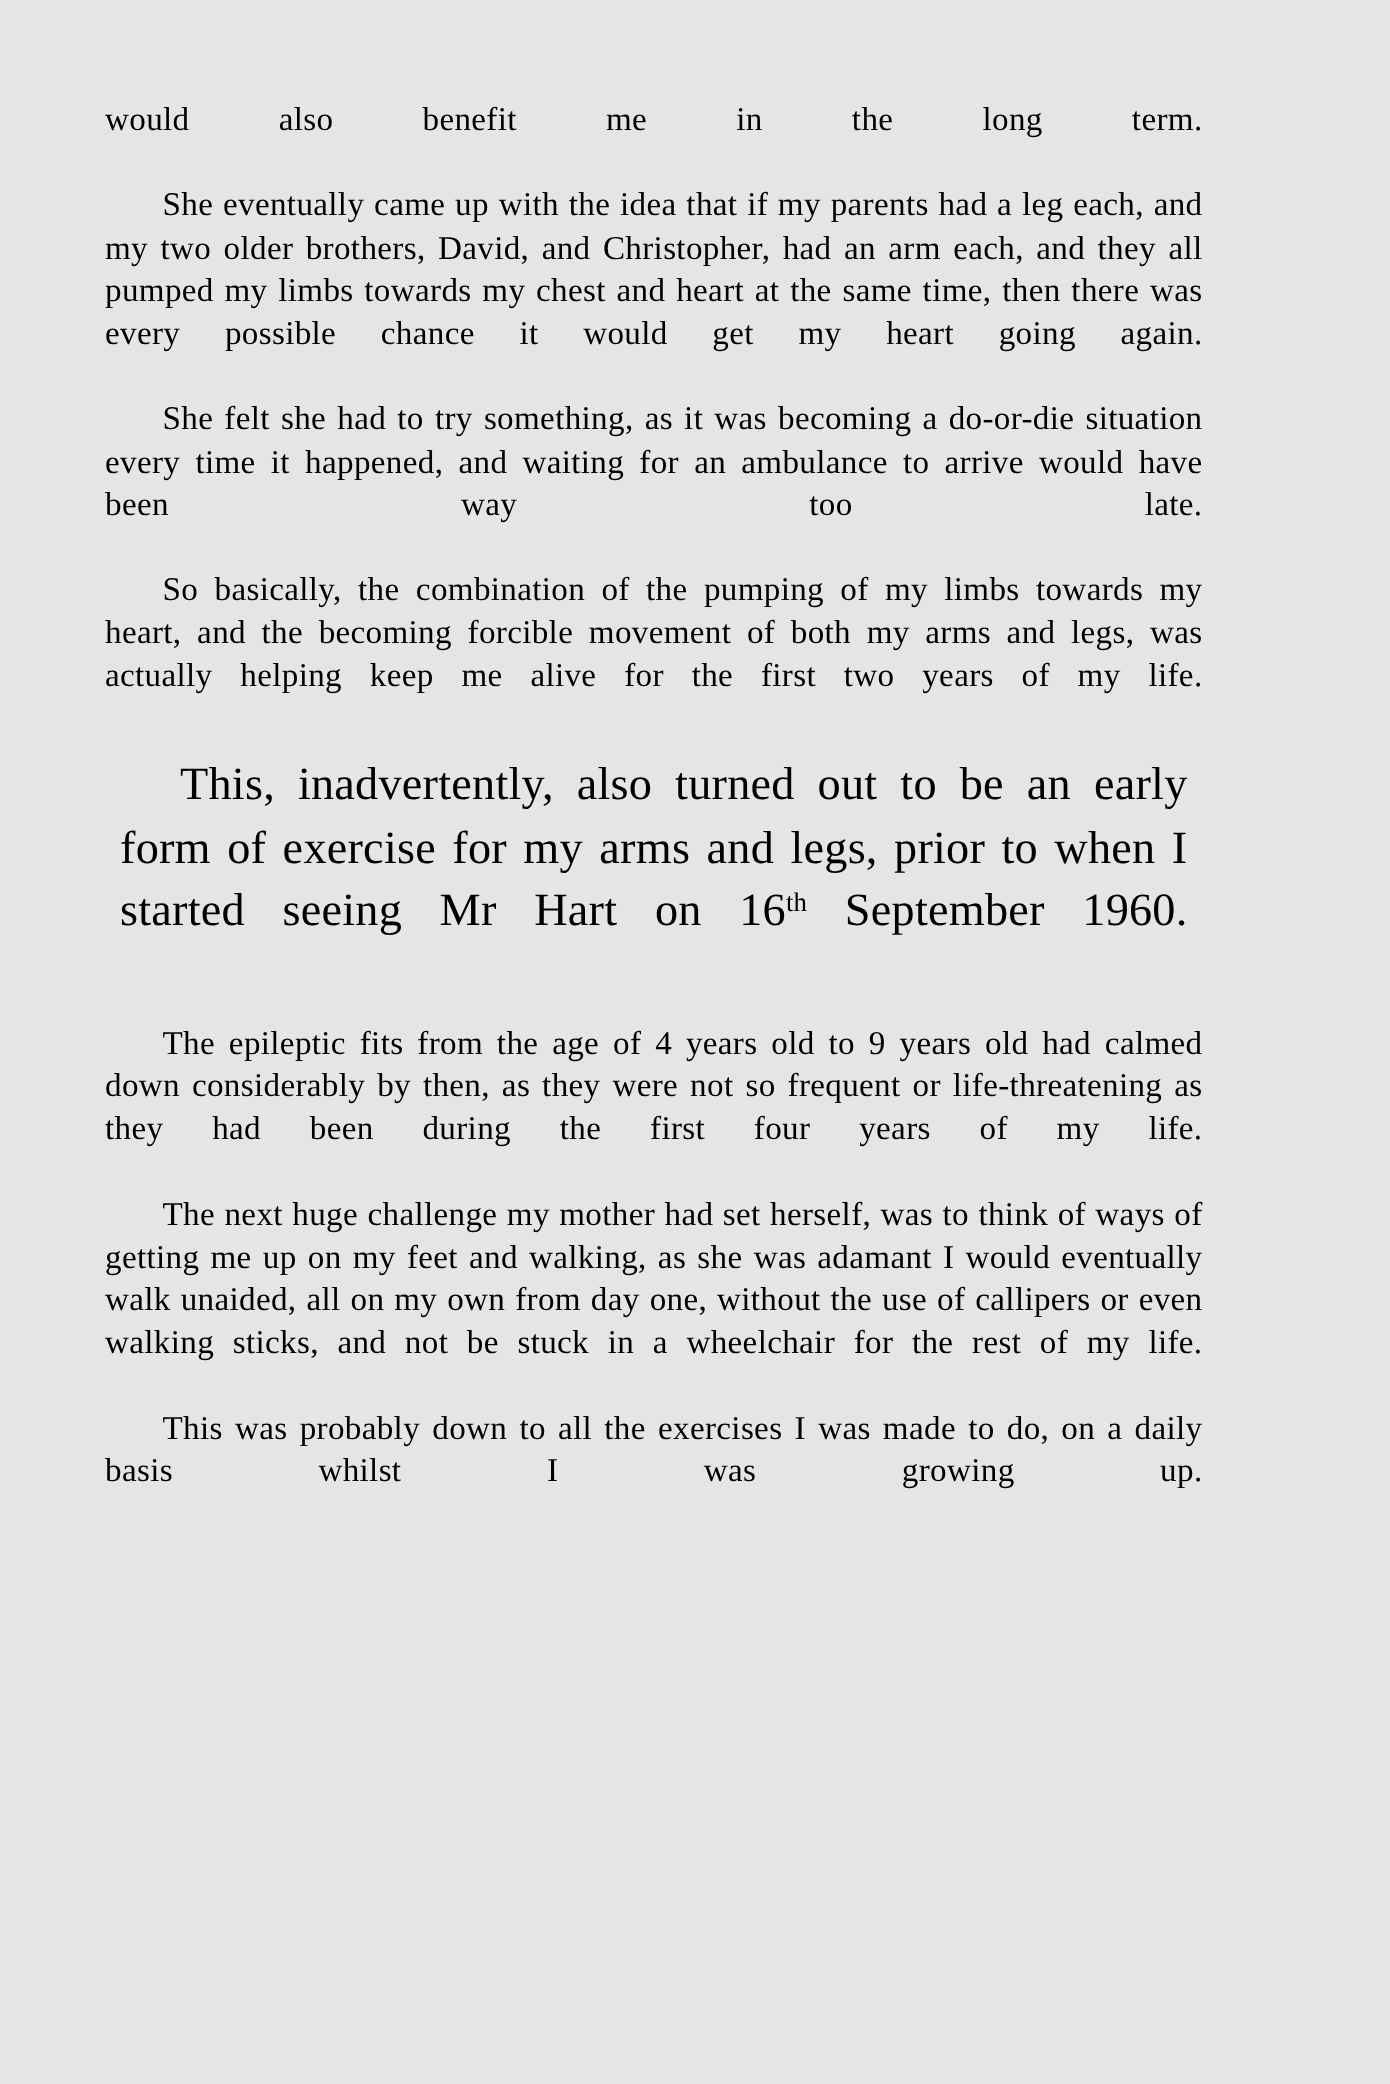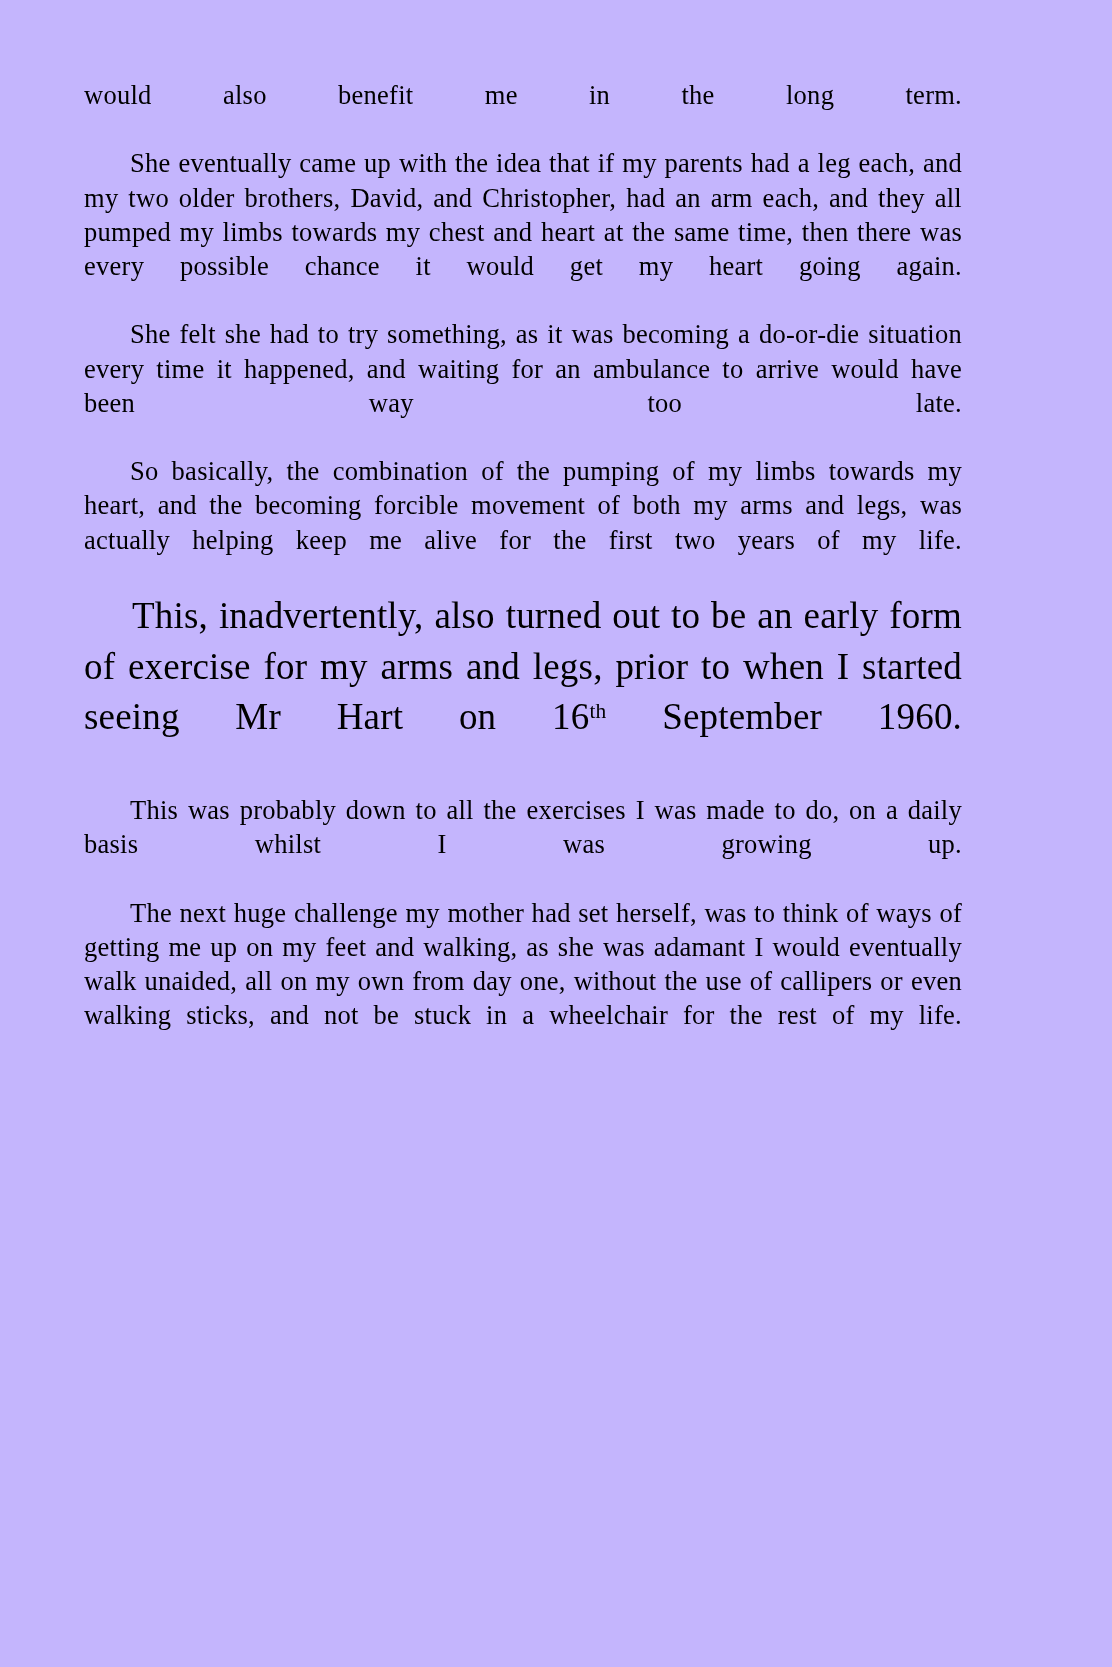"would also benefit me in" #page { background: #c4b5fd -> #e5e5e5 }
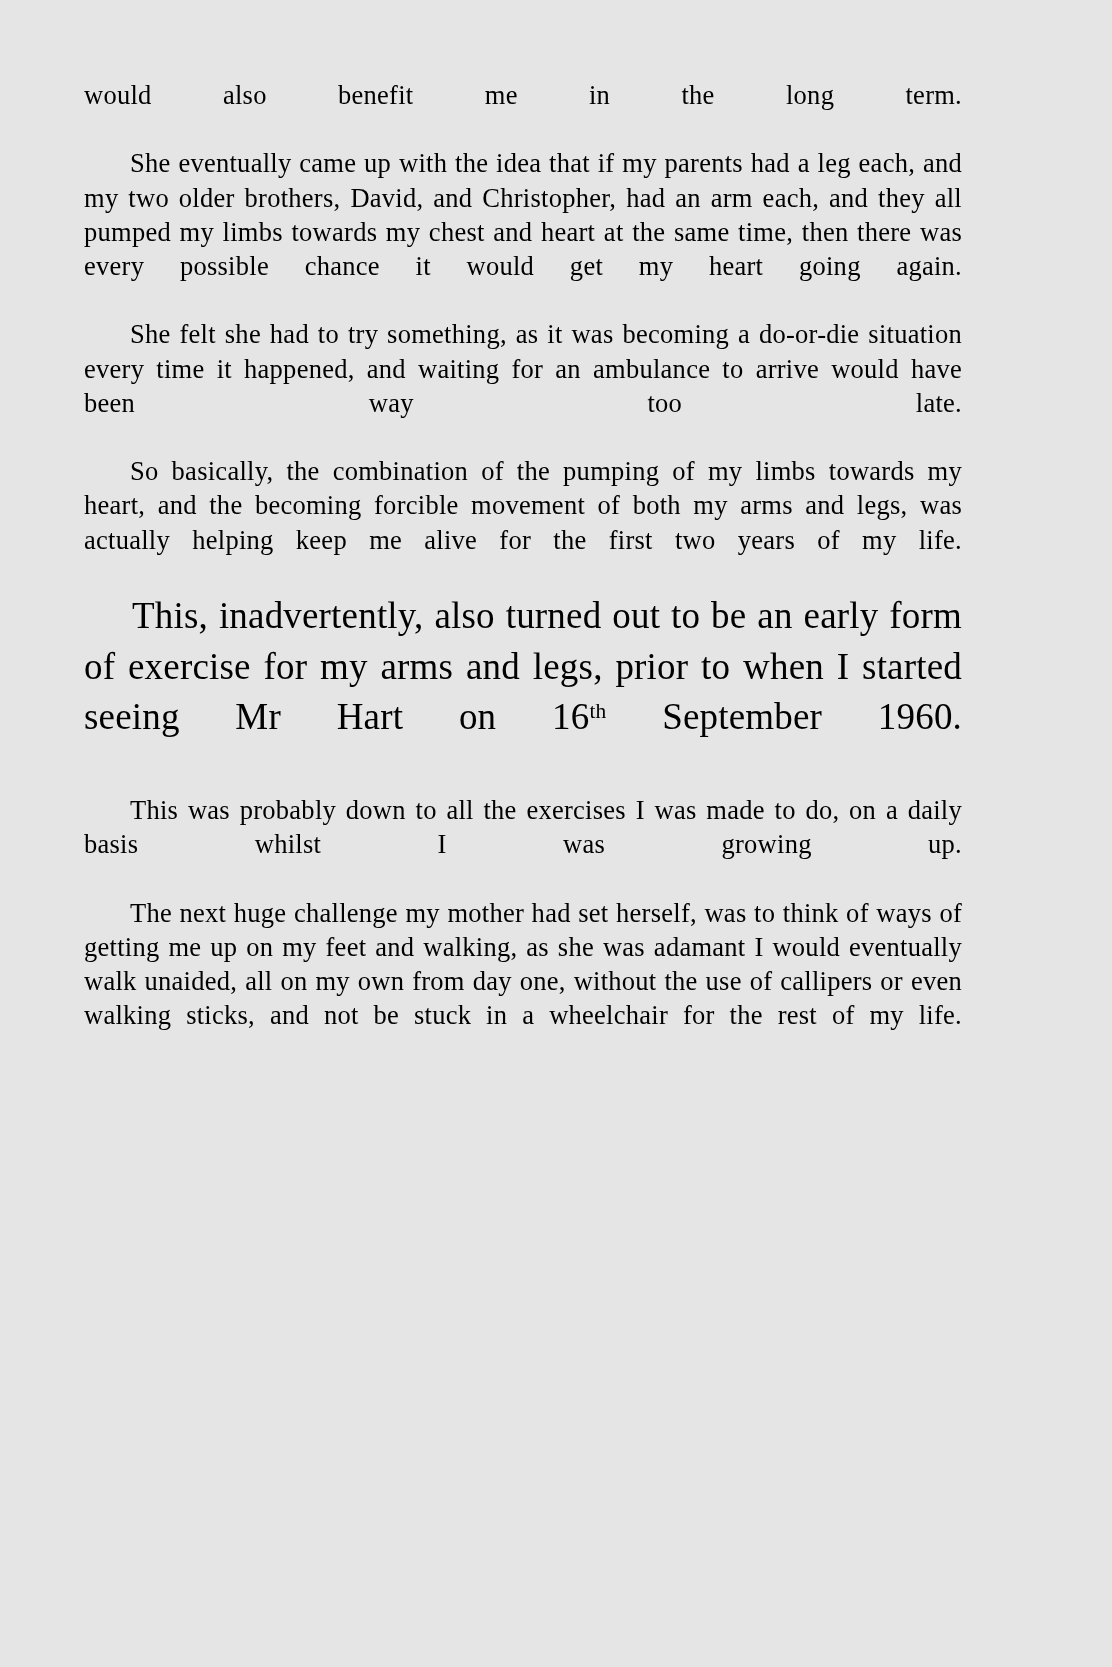"This, inadvertently, also turned out" p.emphasis { margin: 0 -> 12px }
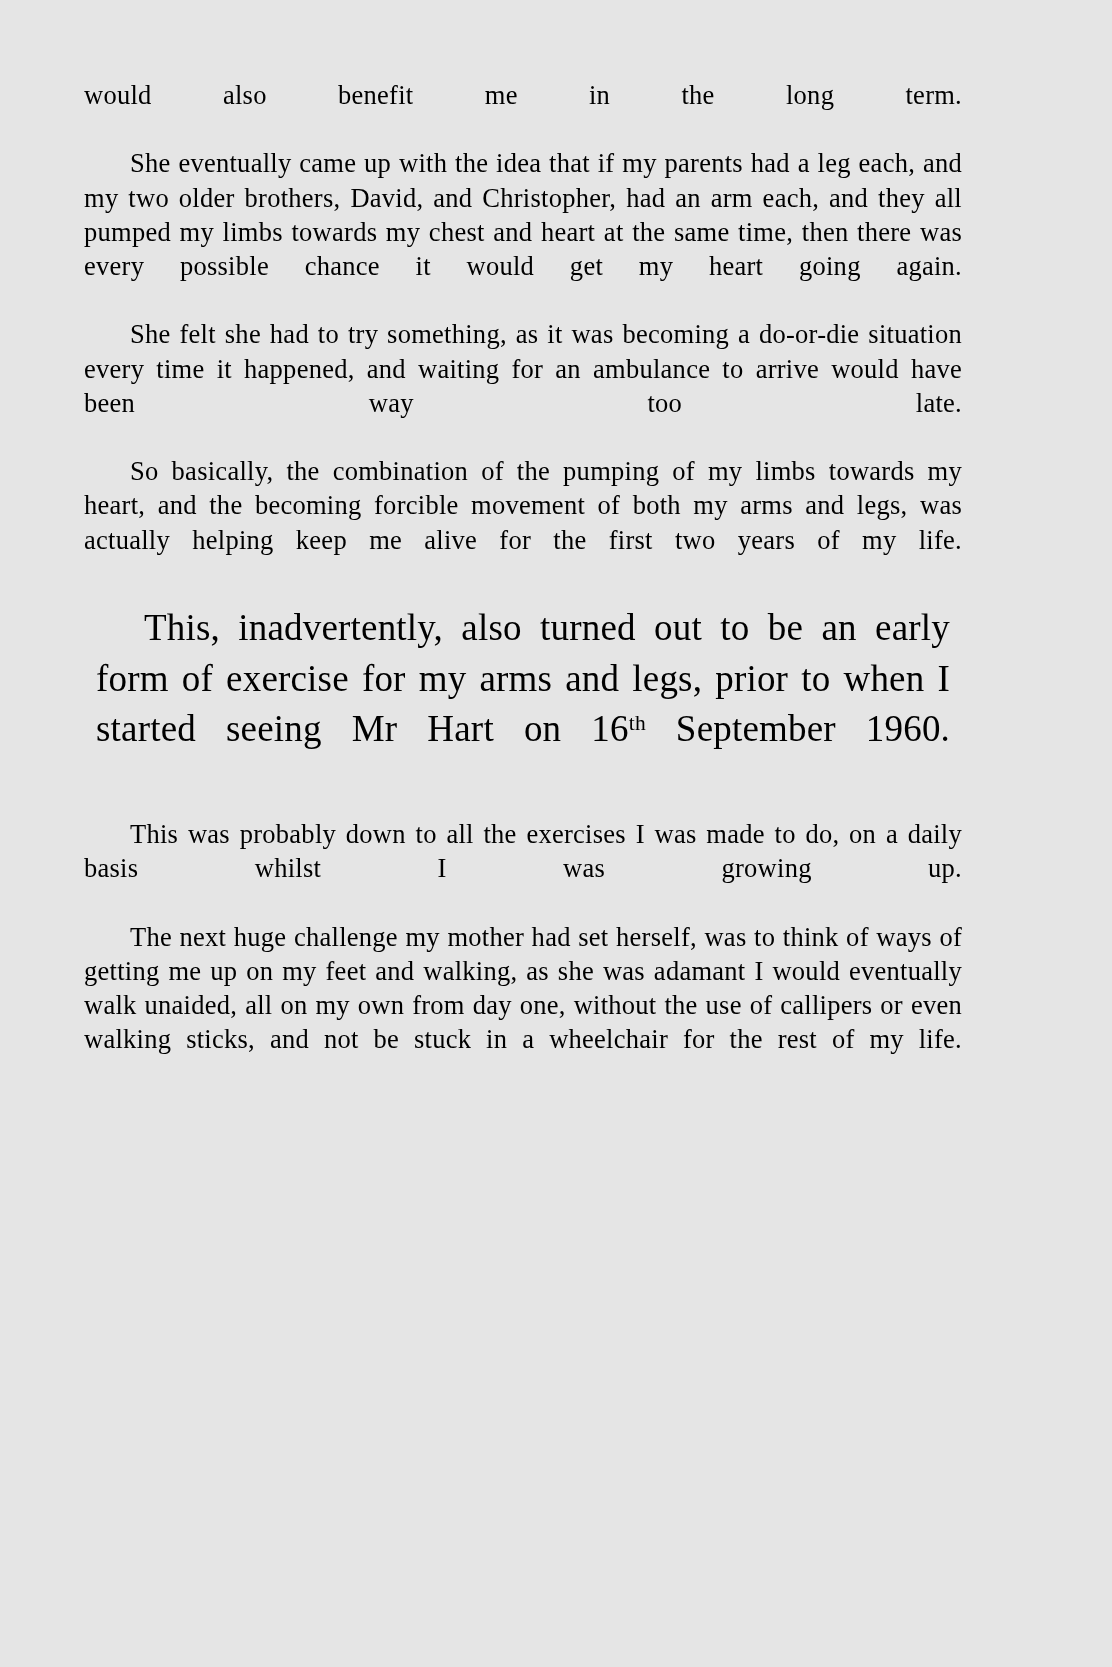"The epileptic fits from the" p.para { html: none -> <p>The epileptic fits from the age of 4 years old to 9 years old had calmed down considerably by then, as they were not so frequent or life-threatening as they had been during the first four years of my life.</p> }
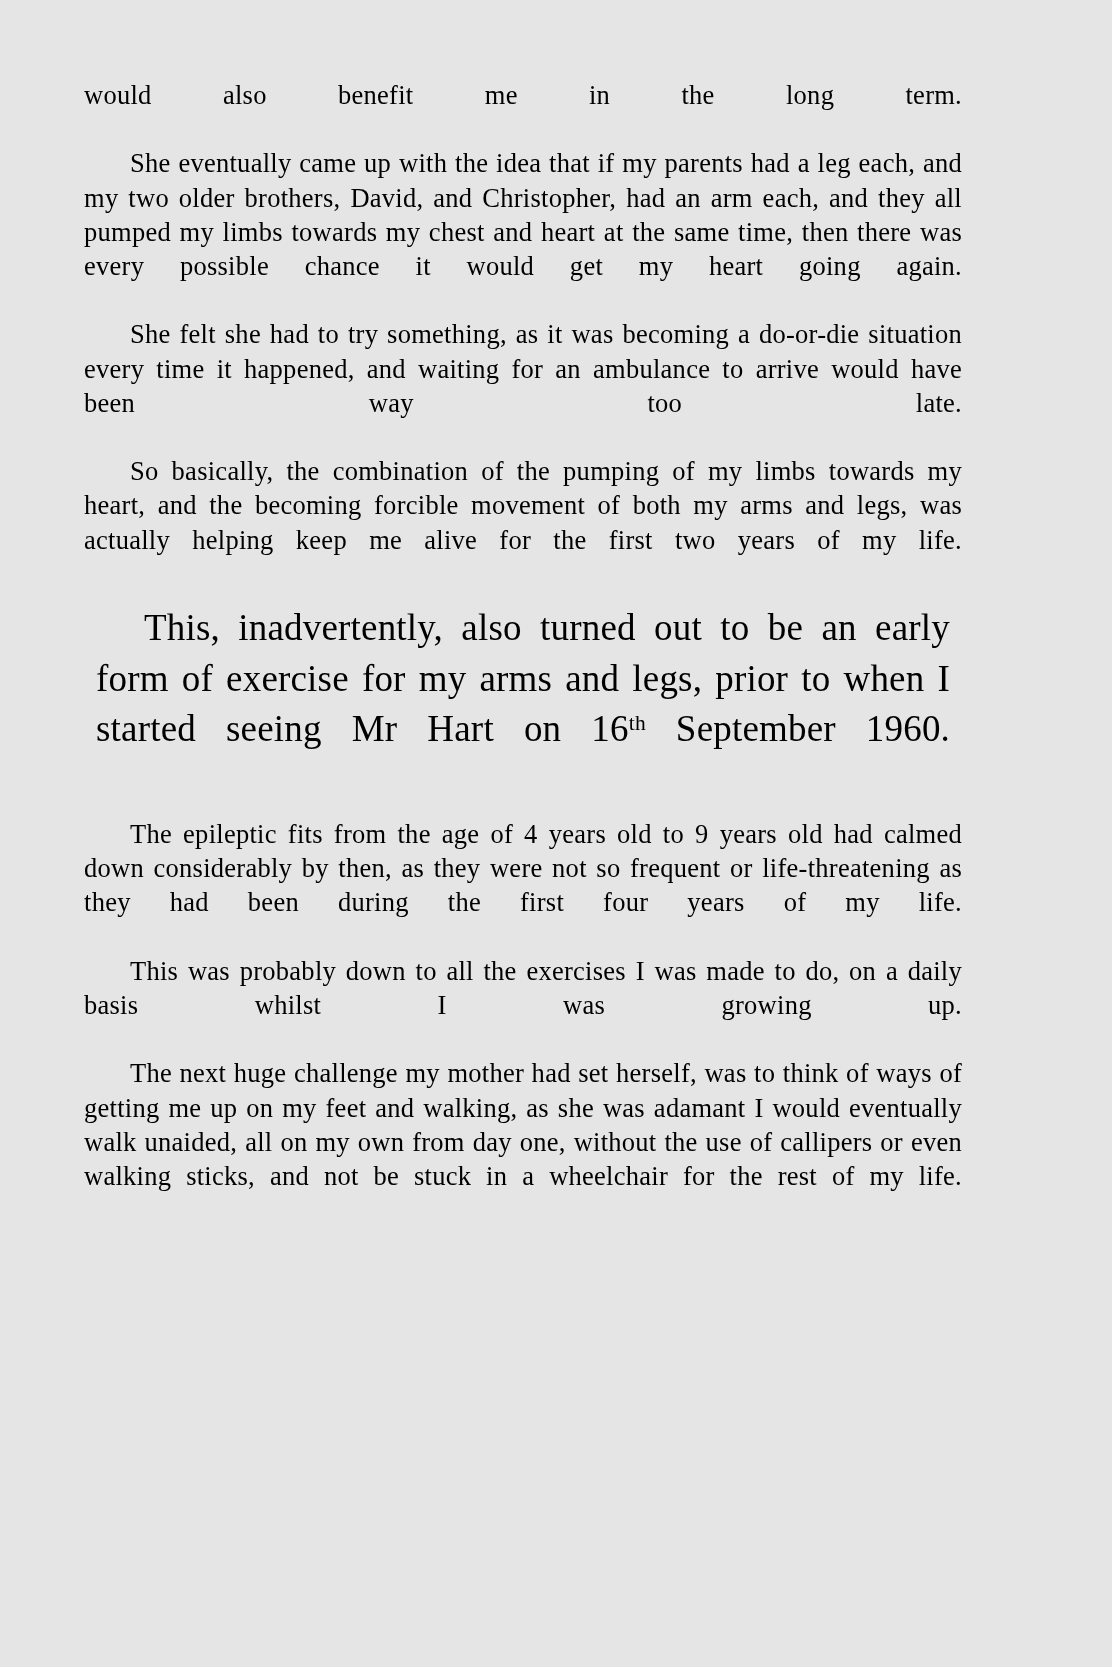"This was probably down to" p.para { order: before "The next huge challenge my" -> after "The next huge challenge my" }
